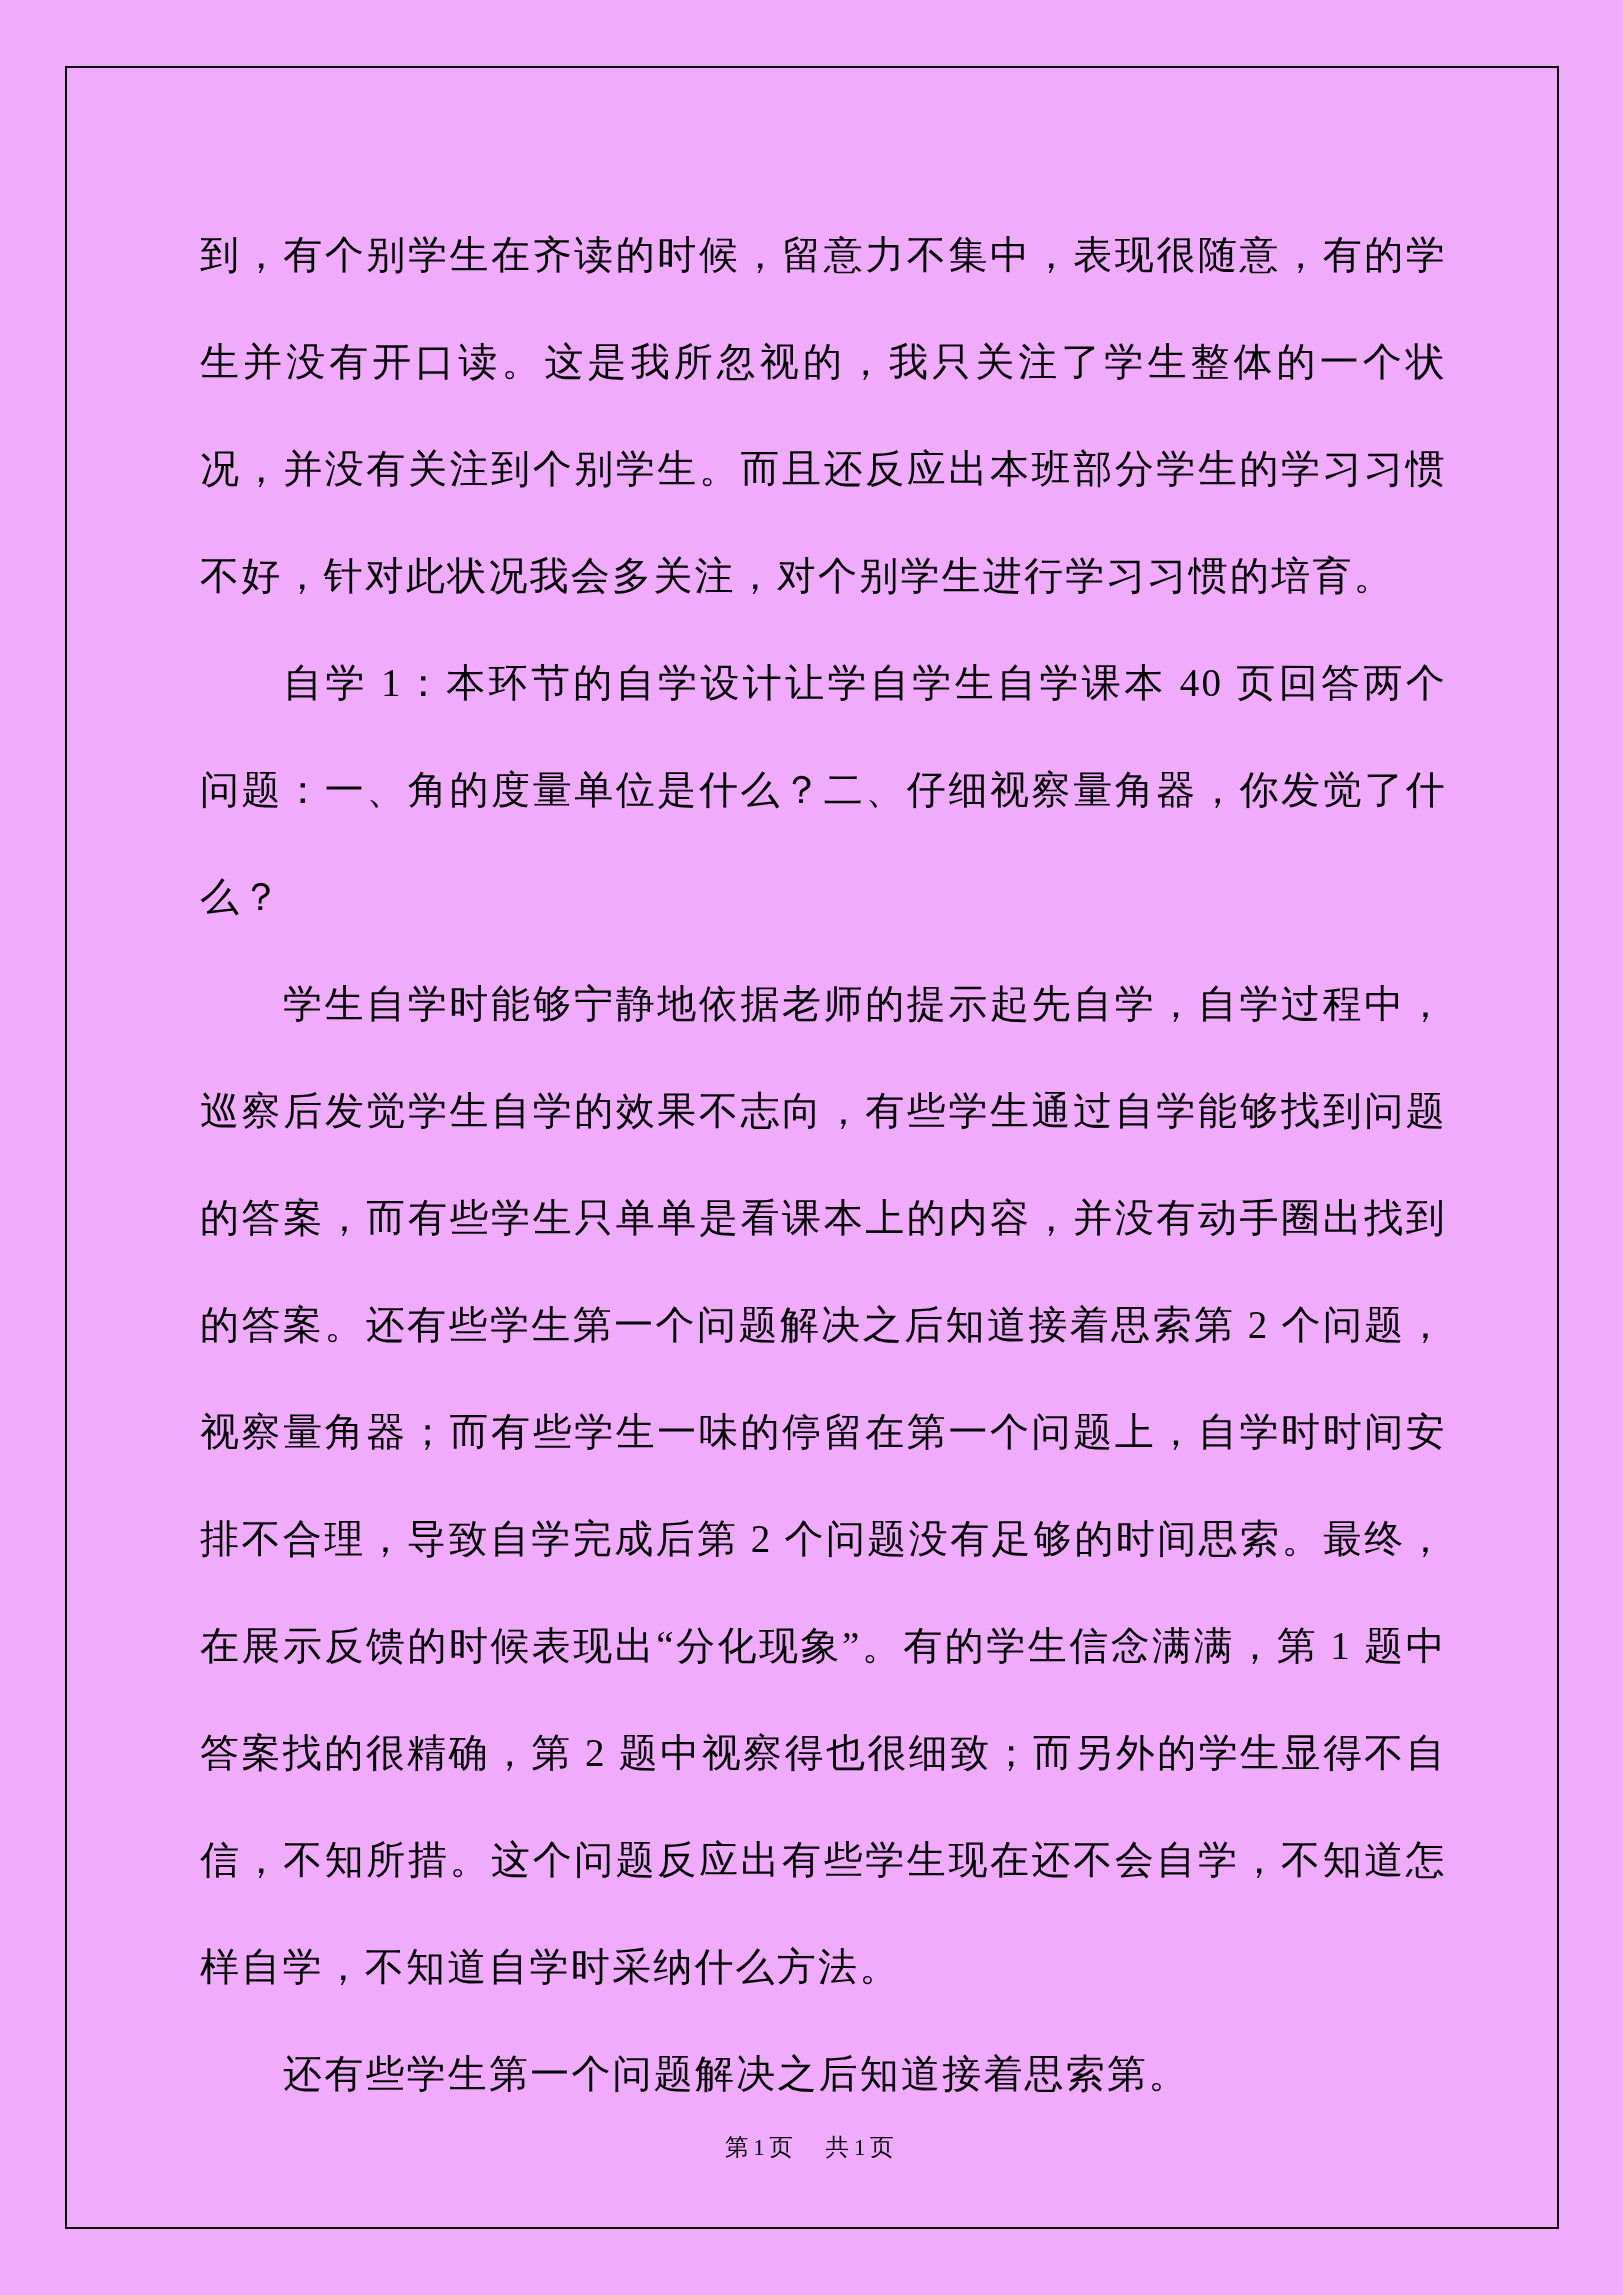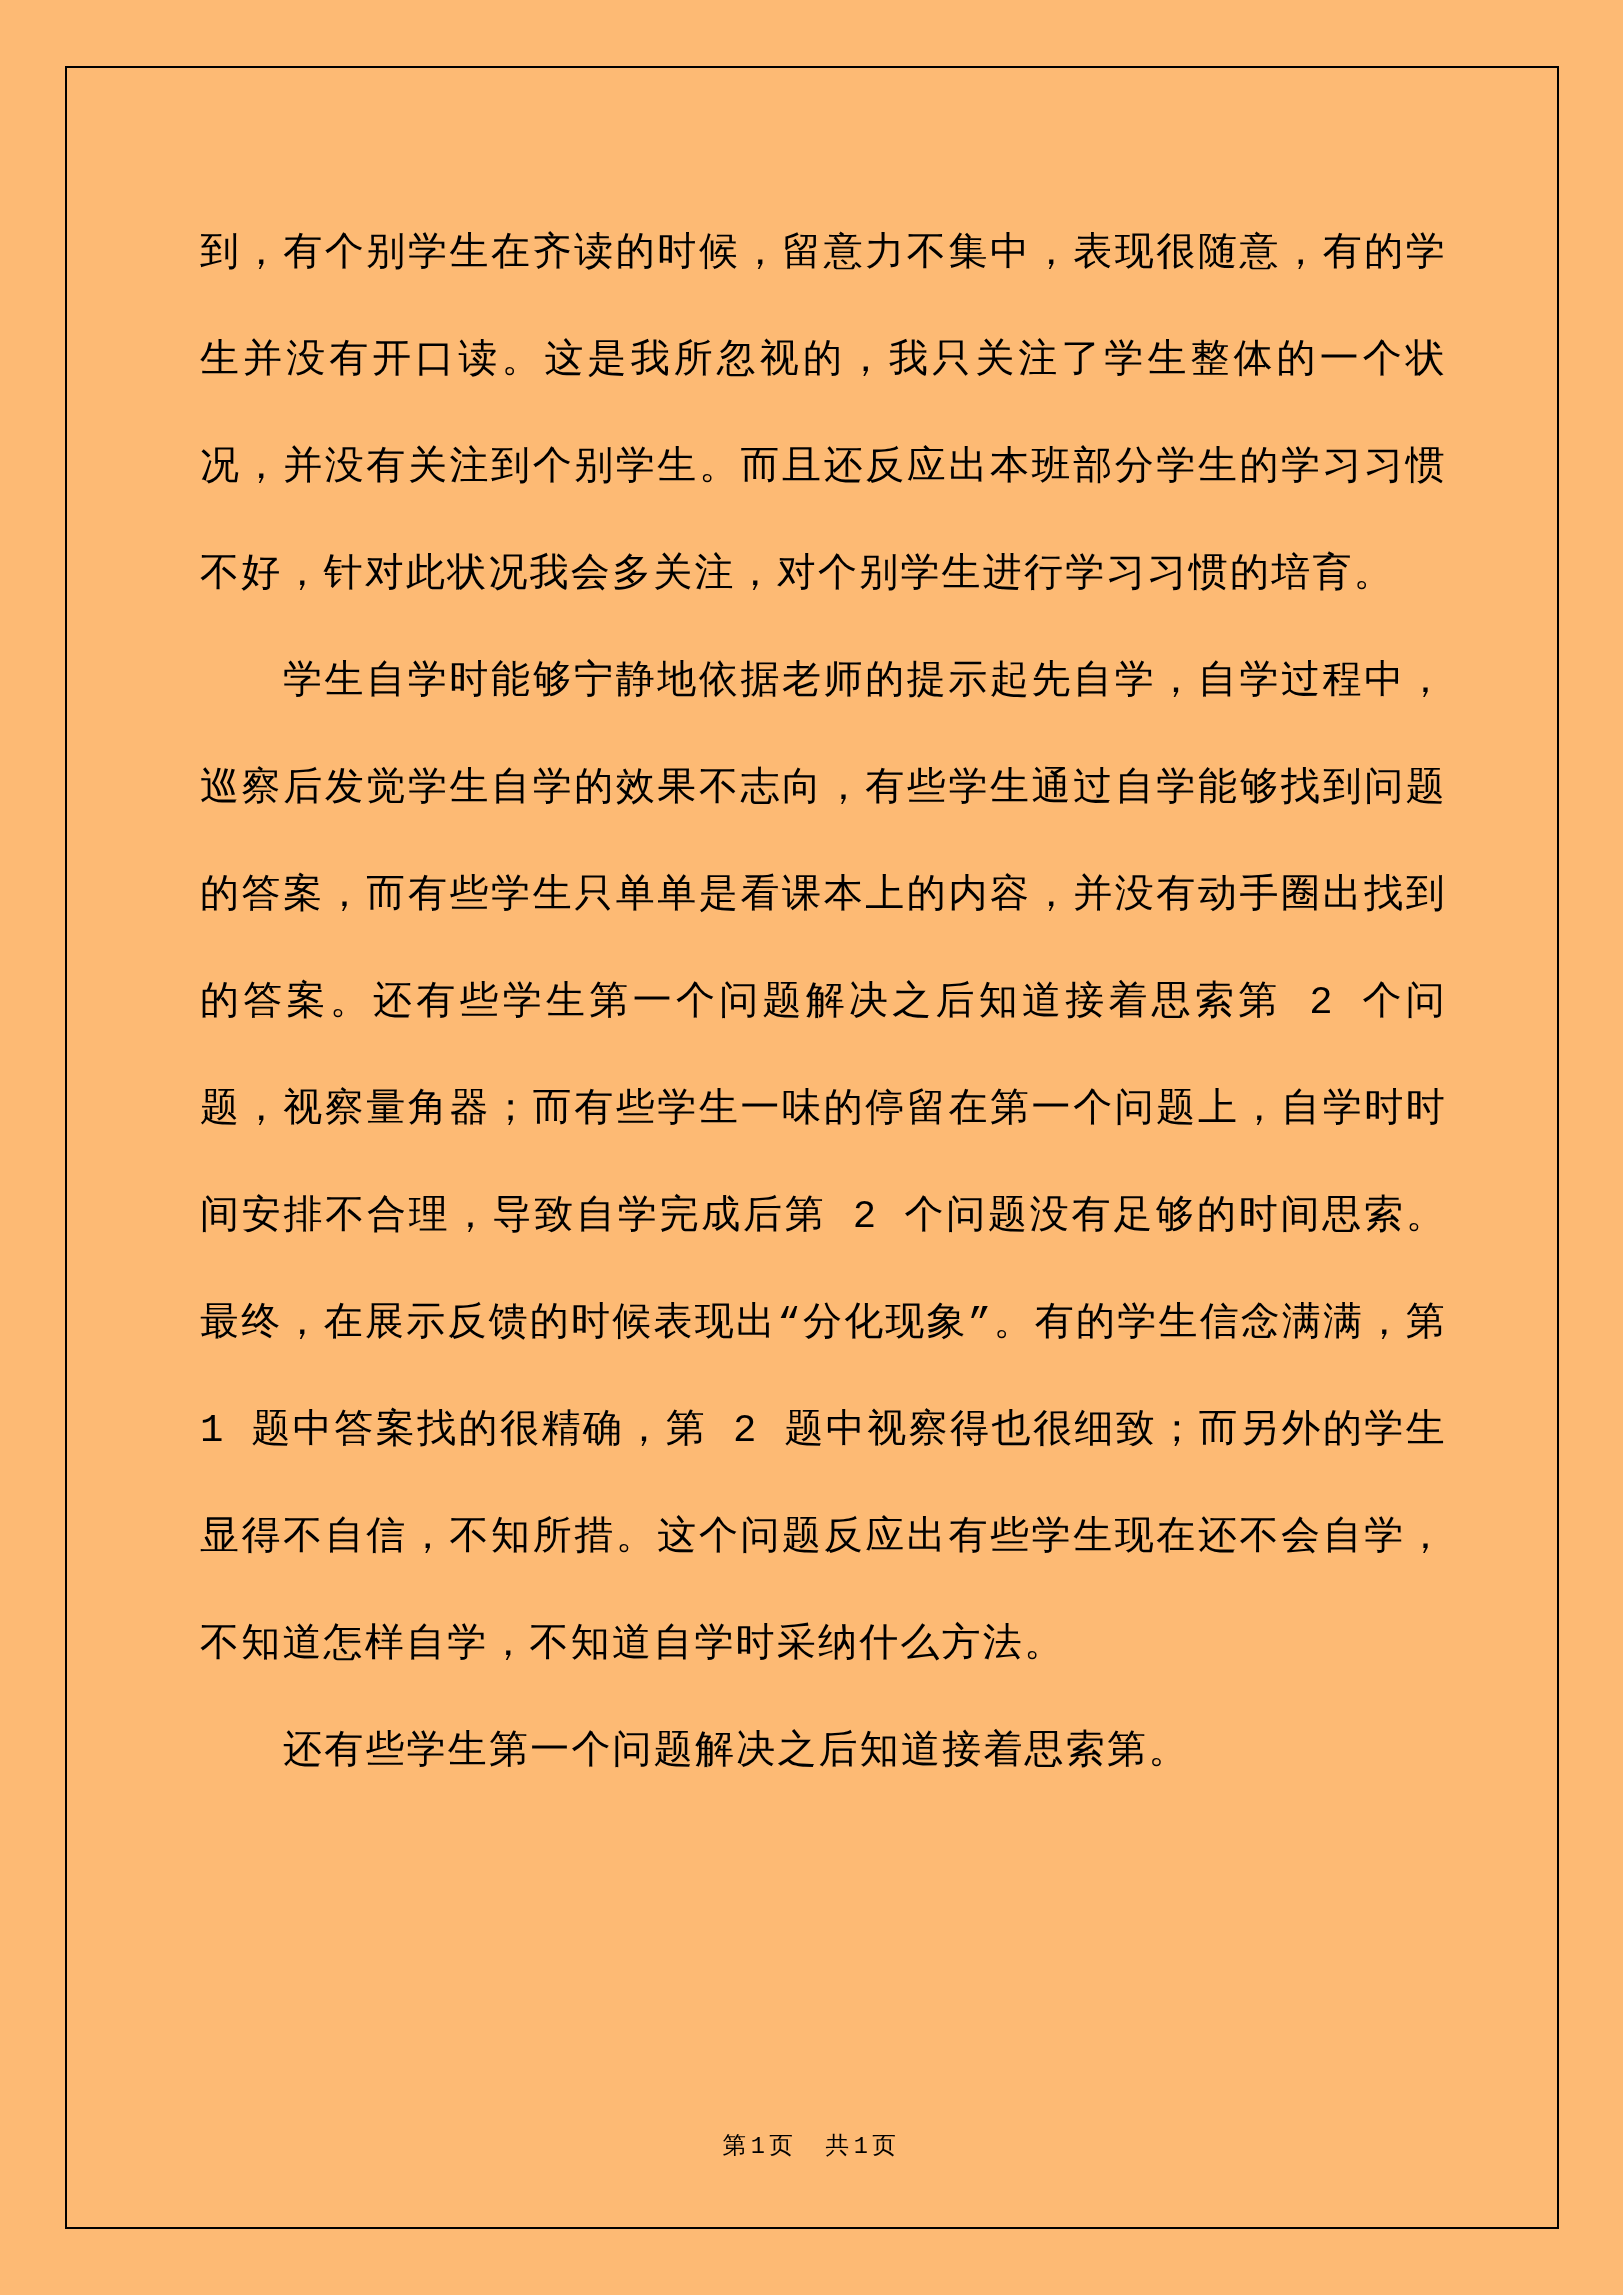"到，有个别学生在齐读的时候，留意力不集中，表现很随意，有的学生并没有开口读。这是" .page { background: #fdba74 -> #f0abfc; font-family: Liberation Mono, monospace -> Liberation Serif, serif }
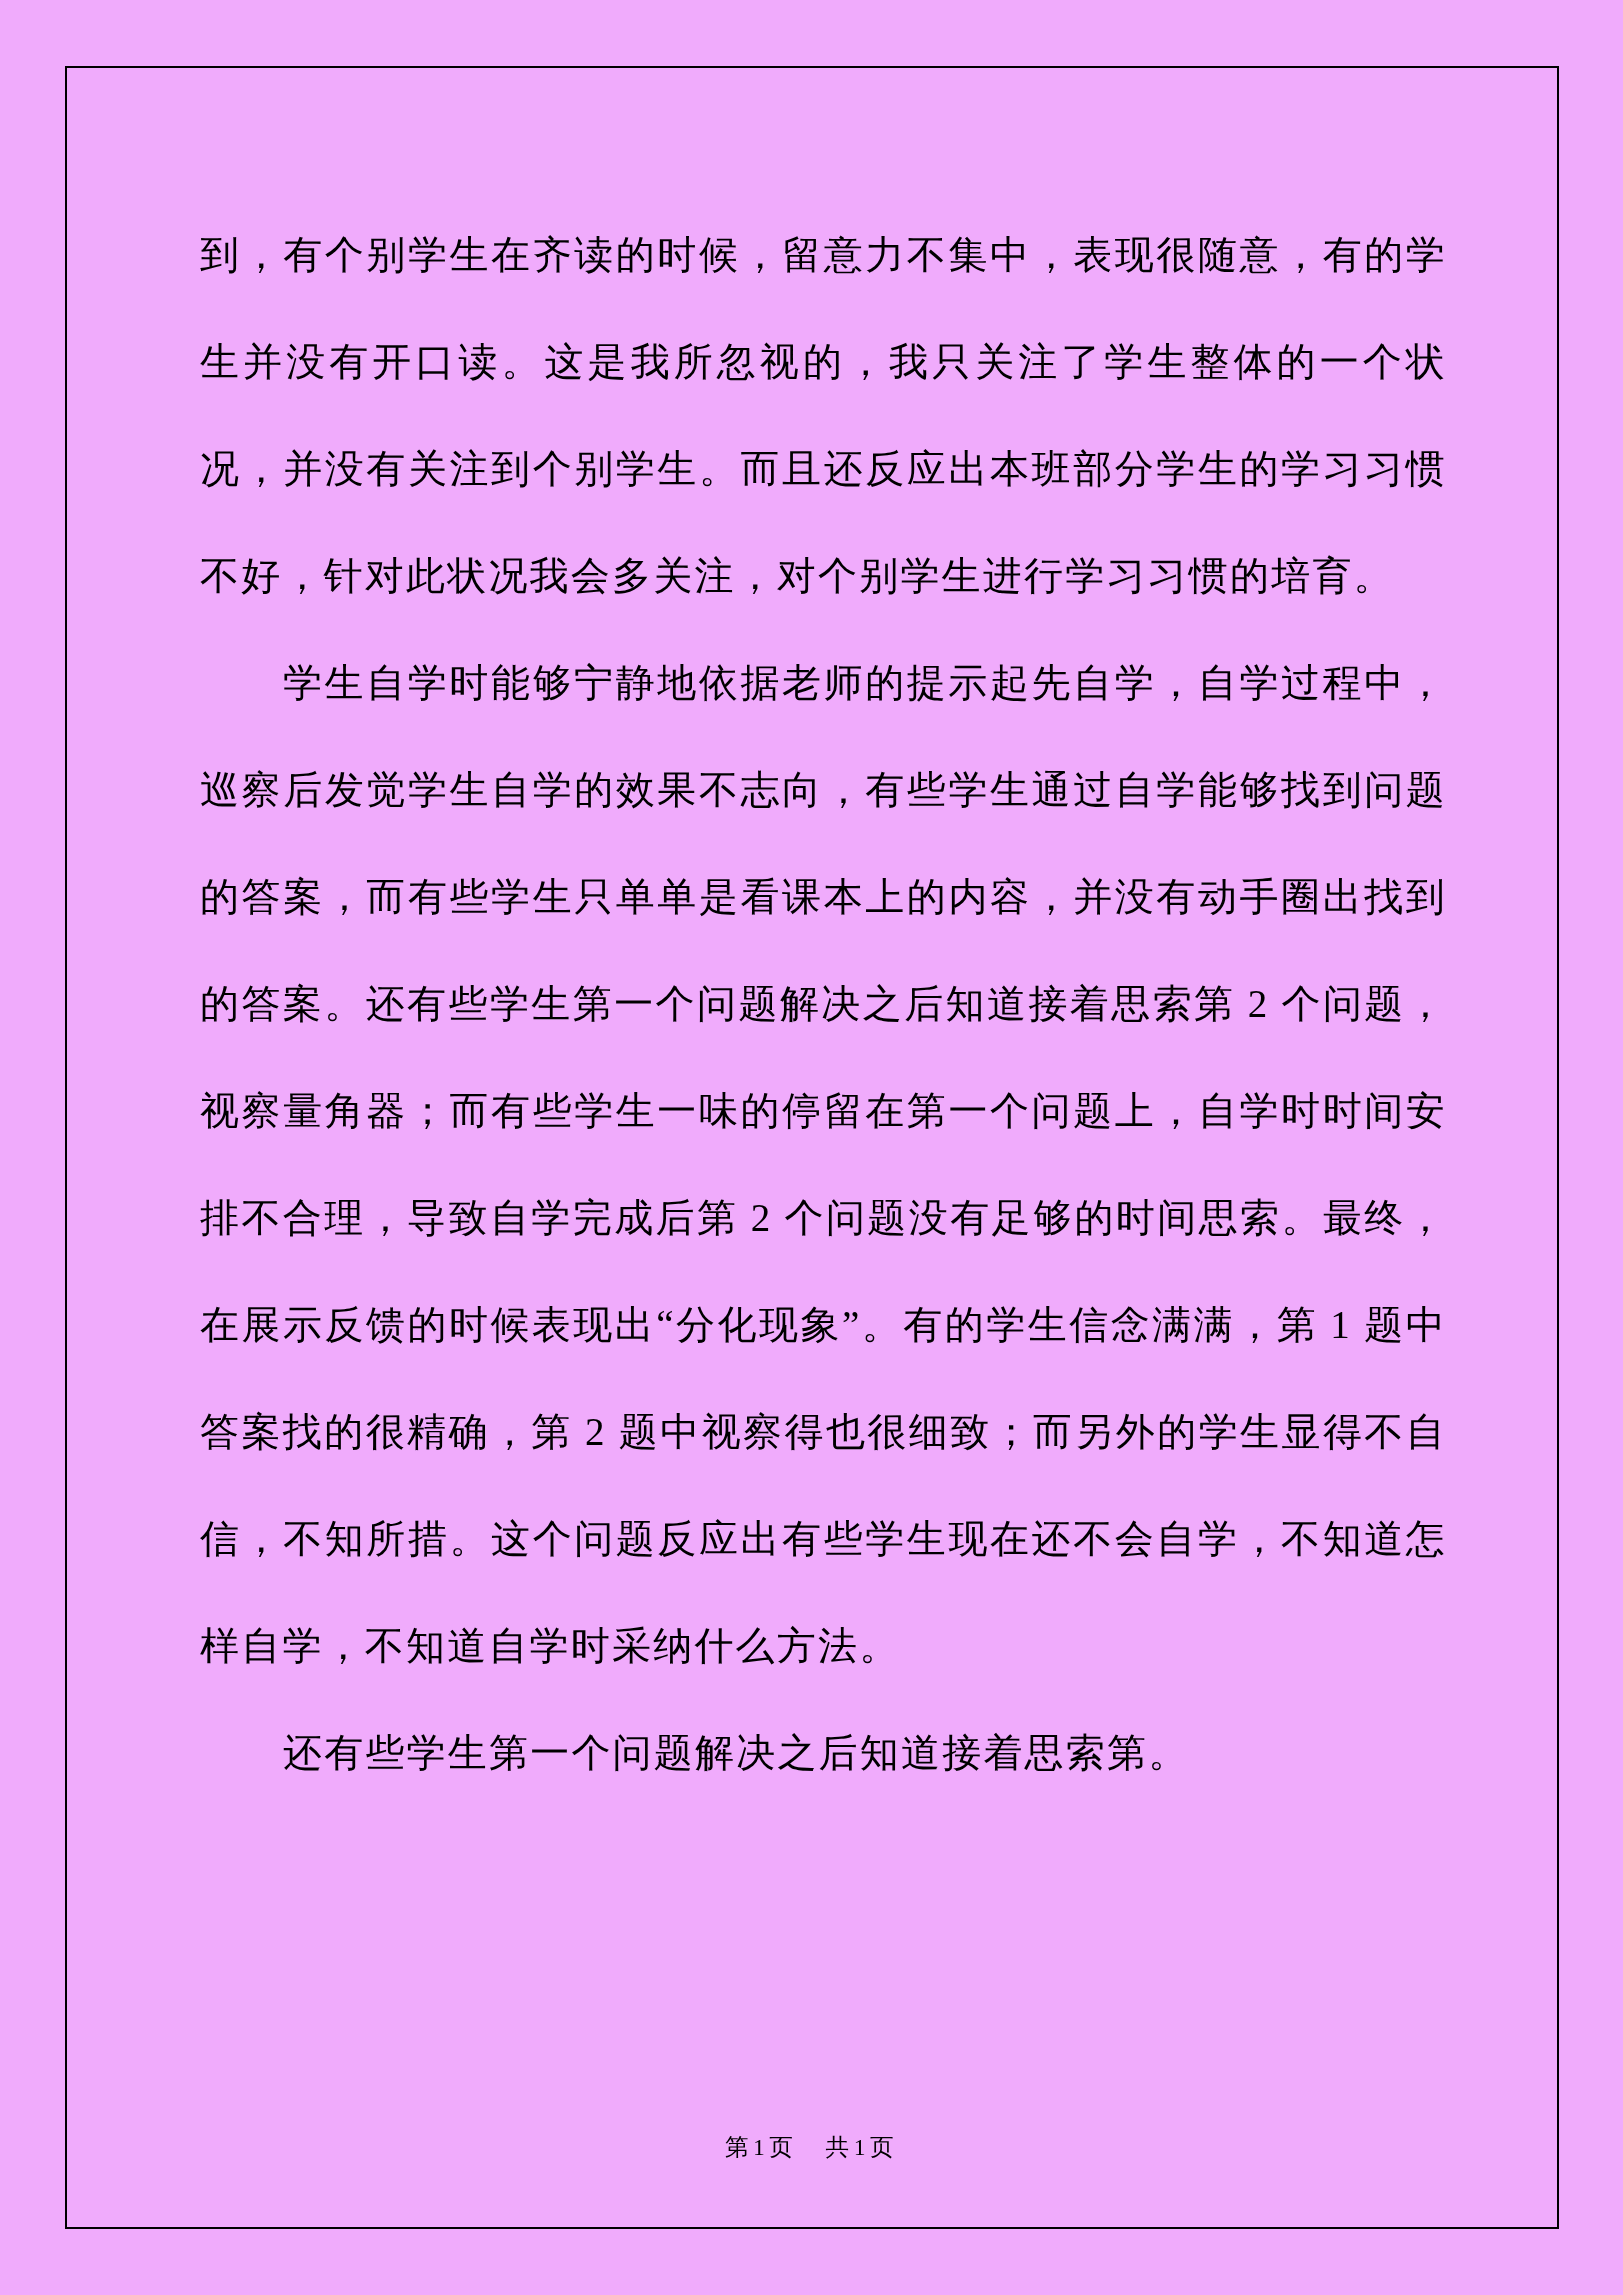"自学 1：本环节的自学设计让学自学生自学课本 40" p.para { html: none -> <p>自学 1：本环节的自学设计让学自学生自学课本 40 页回答两个问题：一、角的度量单位是什么？二、仔细视察量角器，你发觉了什么？</p> }
